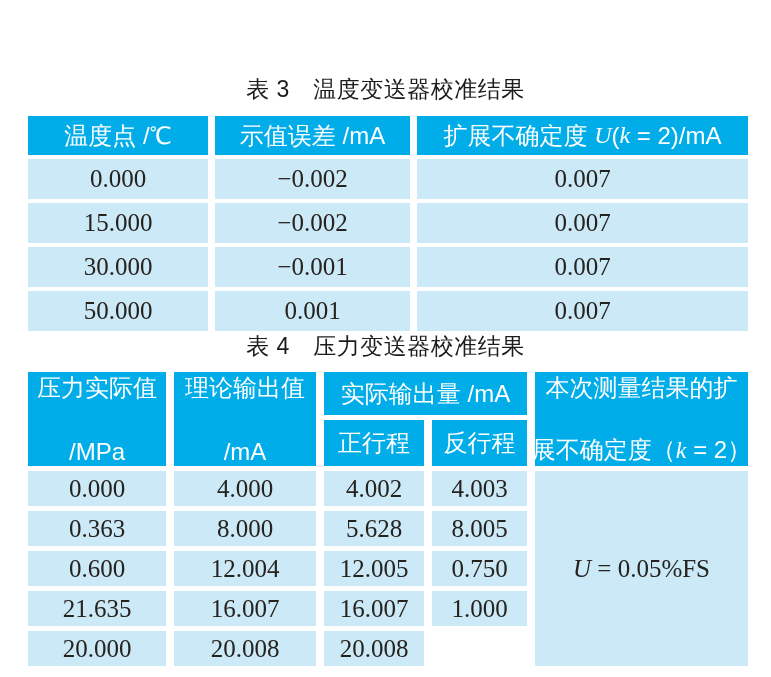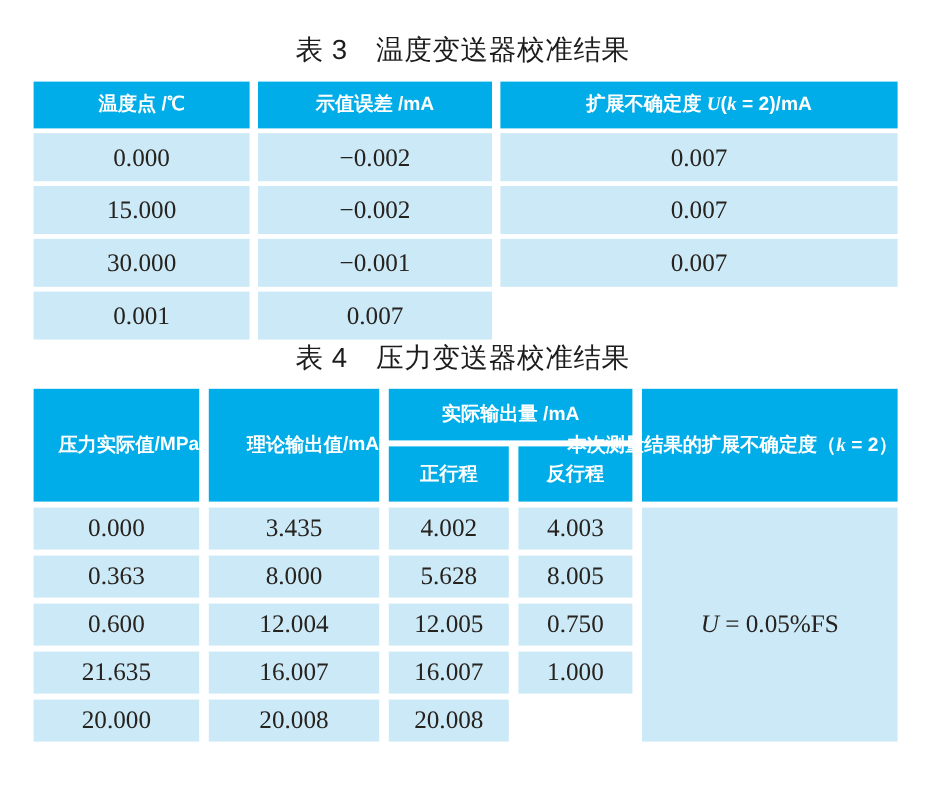"表 3 温度变送器校准结果" .caption-t3 { margin-top: none -> 48px }
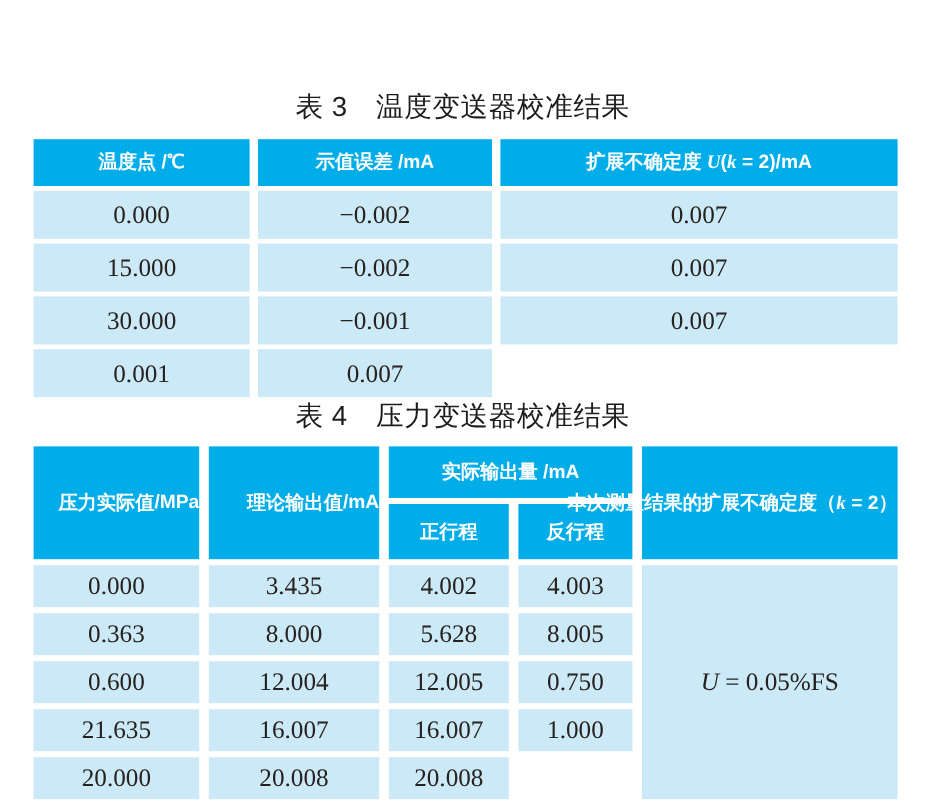"温度点 /℃" .th { font-size: 16px -> 24px; font-weight: bold -> none }
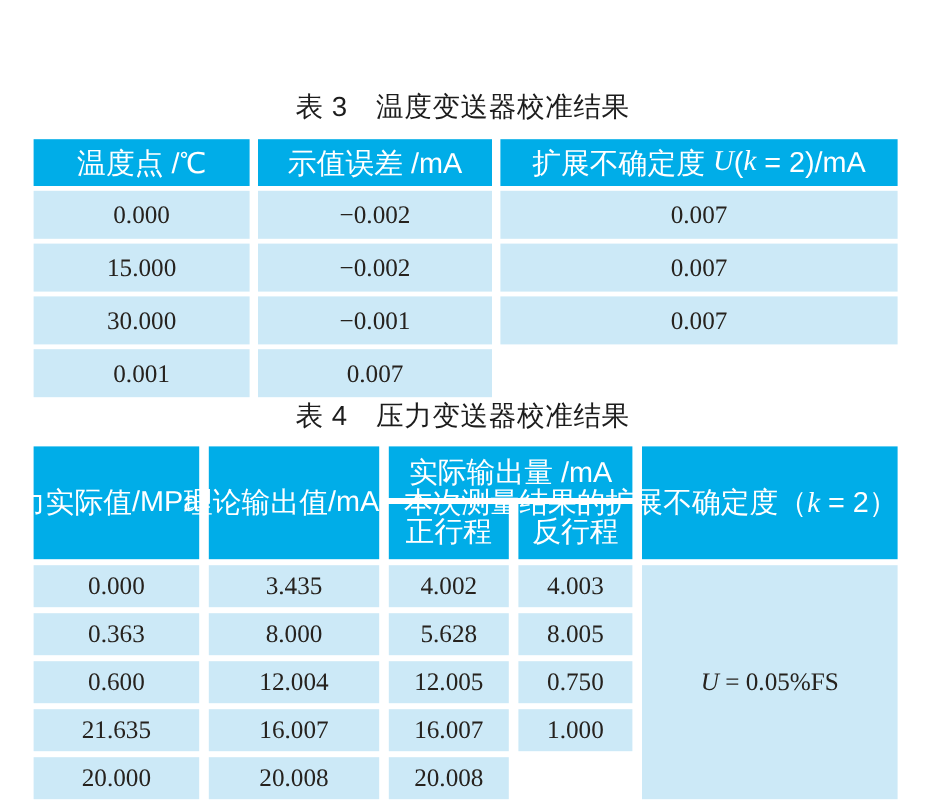"0.000" .td { font-size: 21px -> 25px }
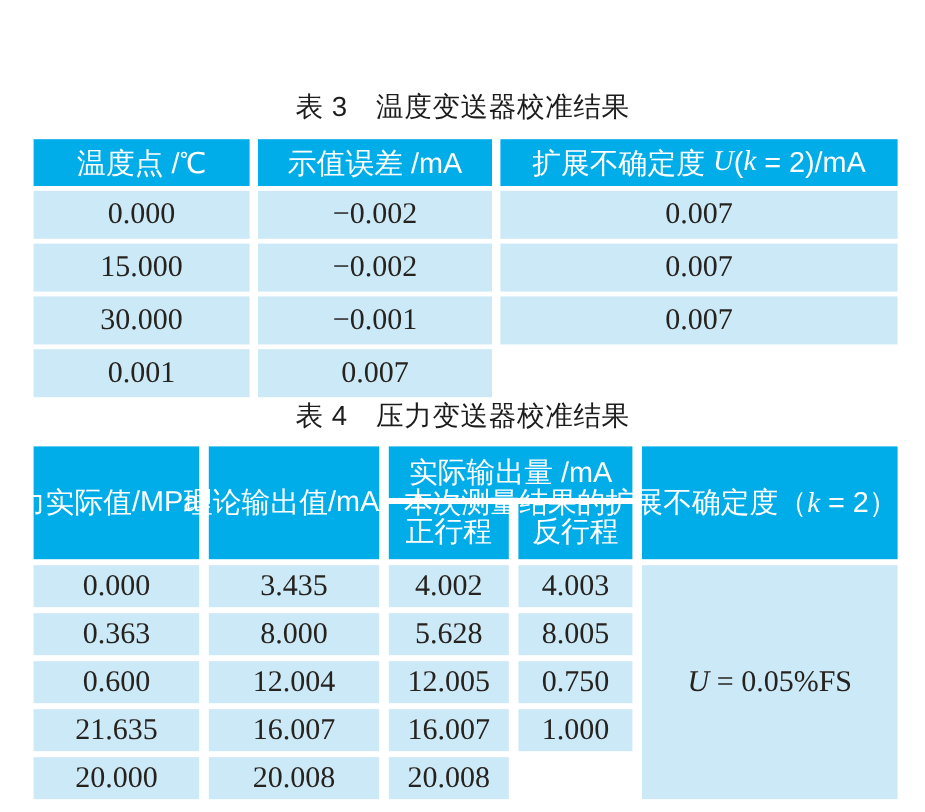"50.000" div.td { html: none -> <div>50.000</div> }
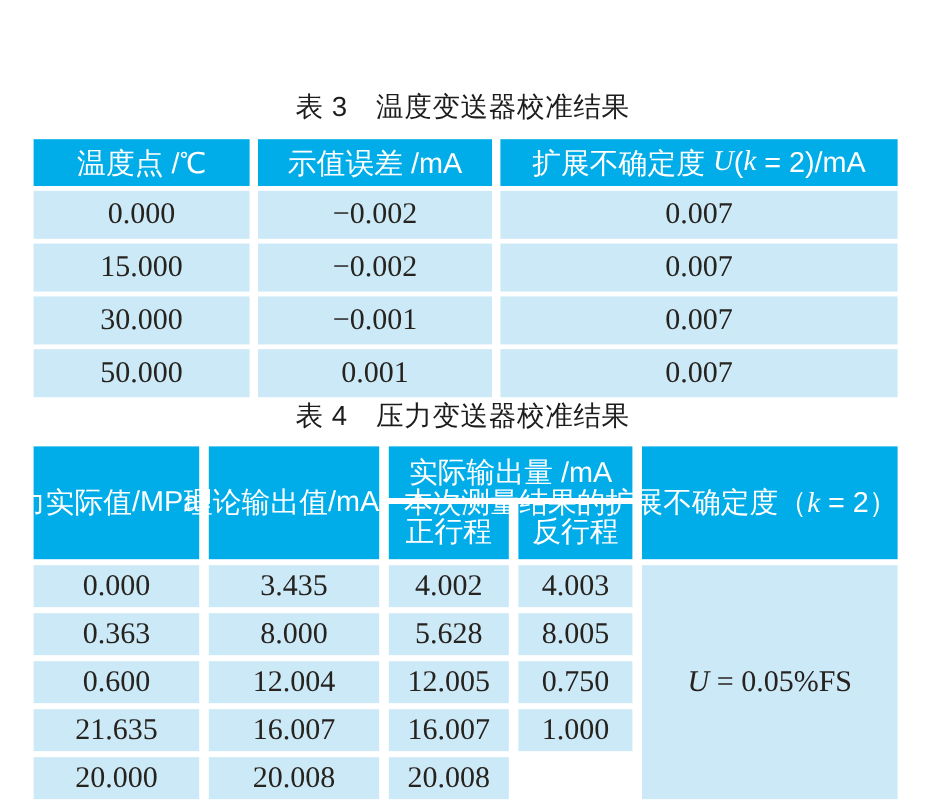"压力实际值" .th-stack { flex-direction: none -> column; justify-content: flex-end -> space-between; padding-left: 24px -> none }
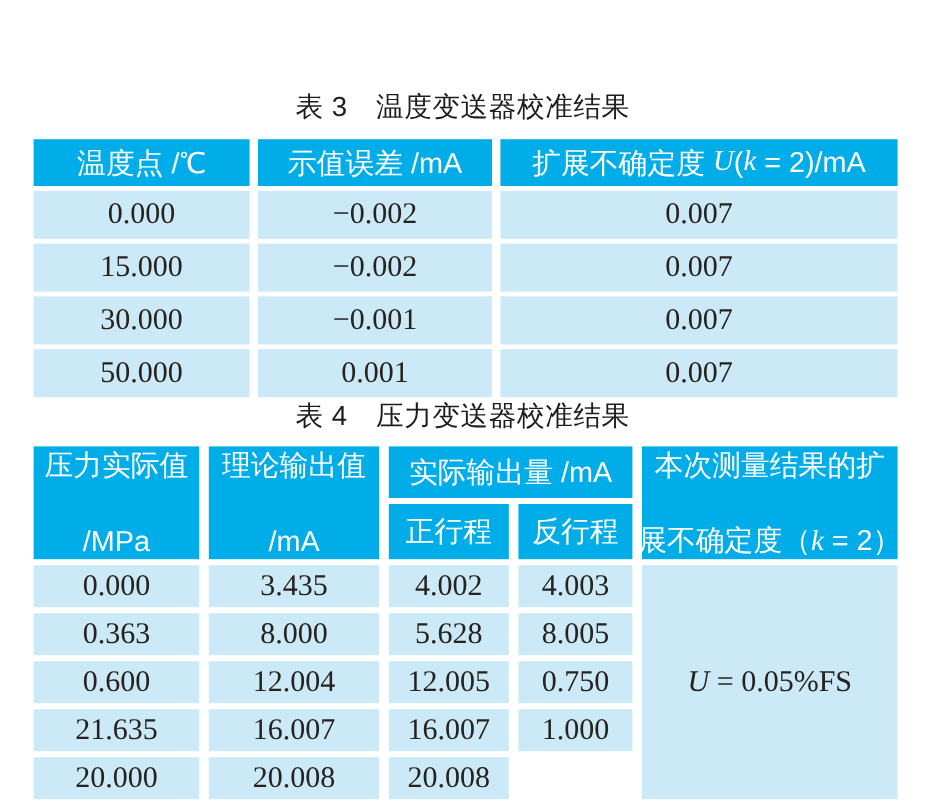"3.435" div.td { text: 3.435 -> 4.000 }
